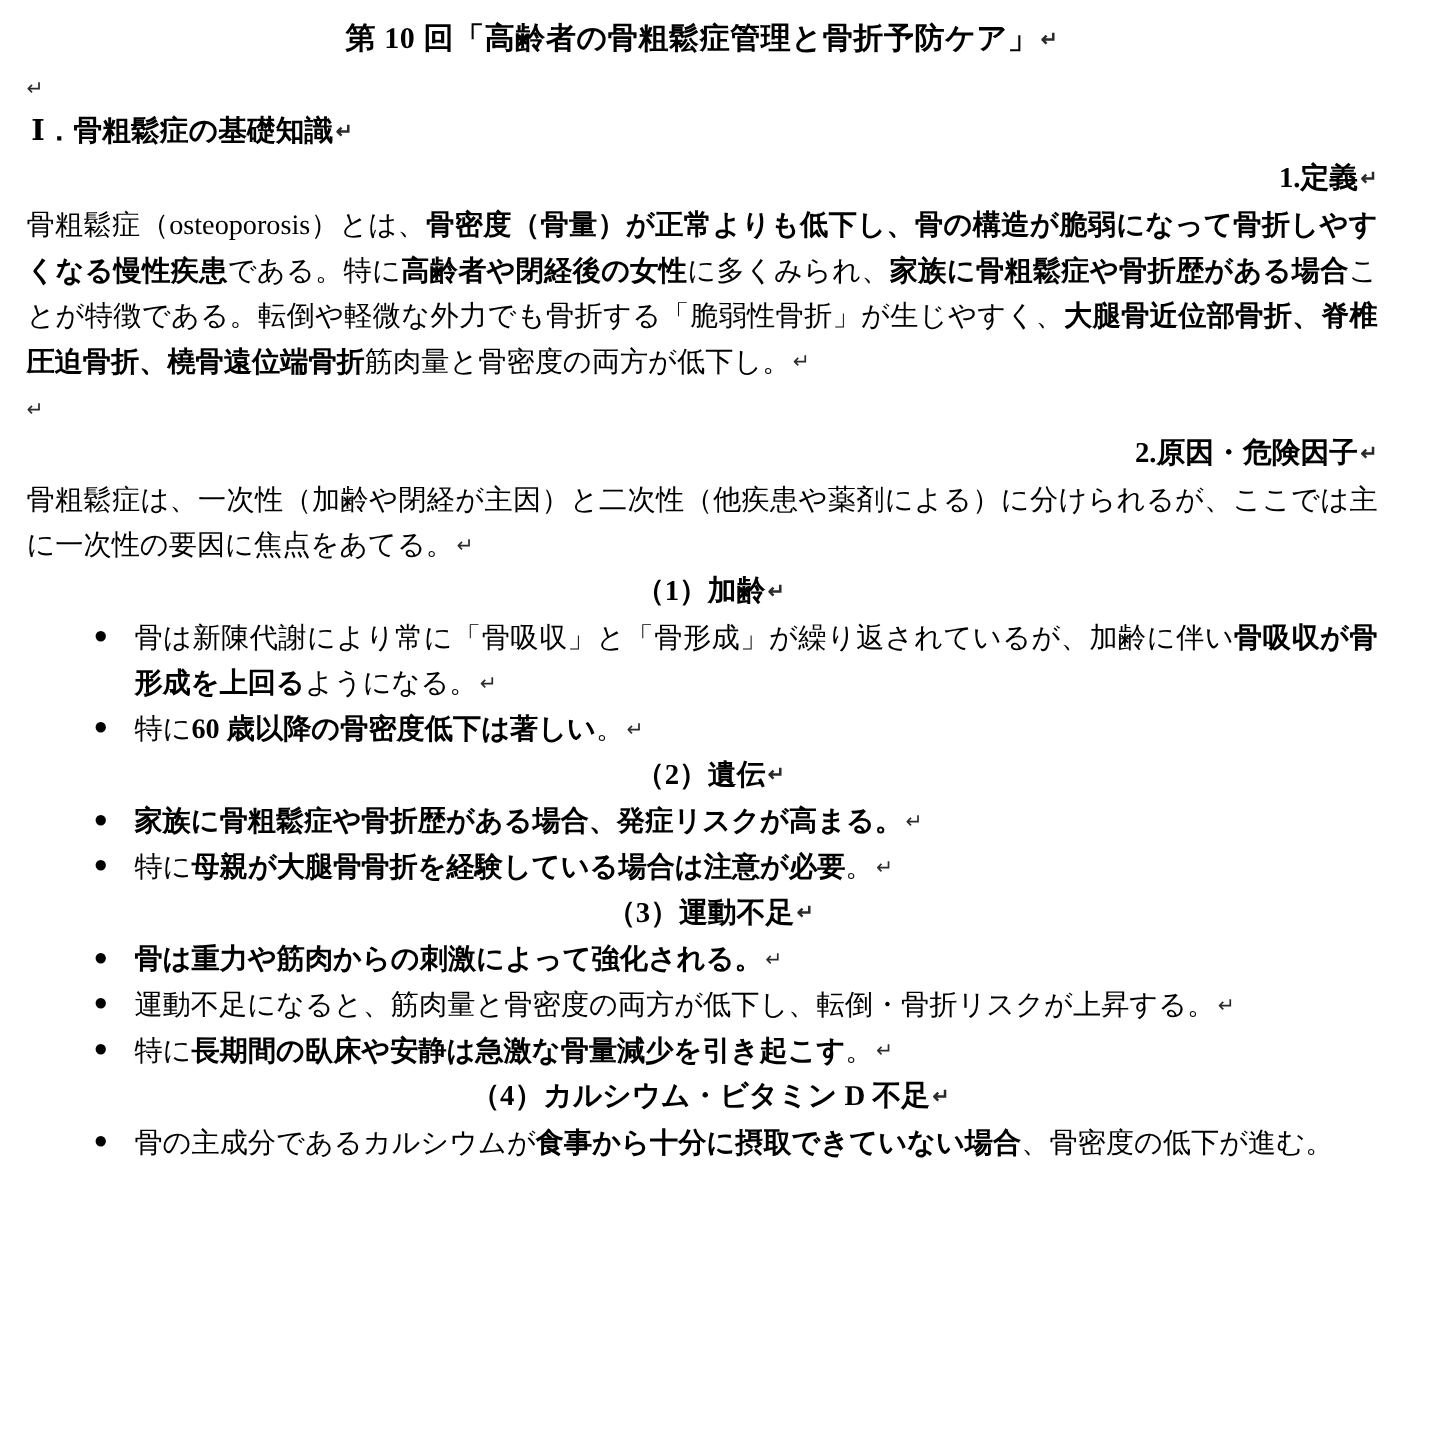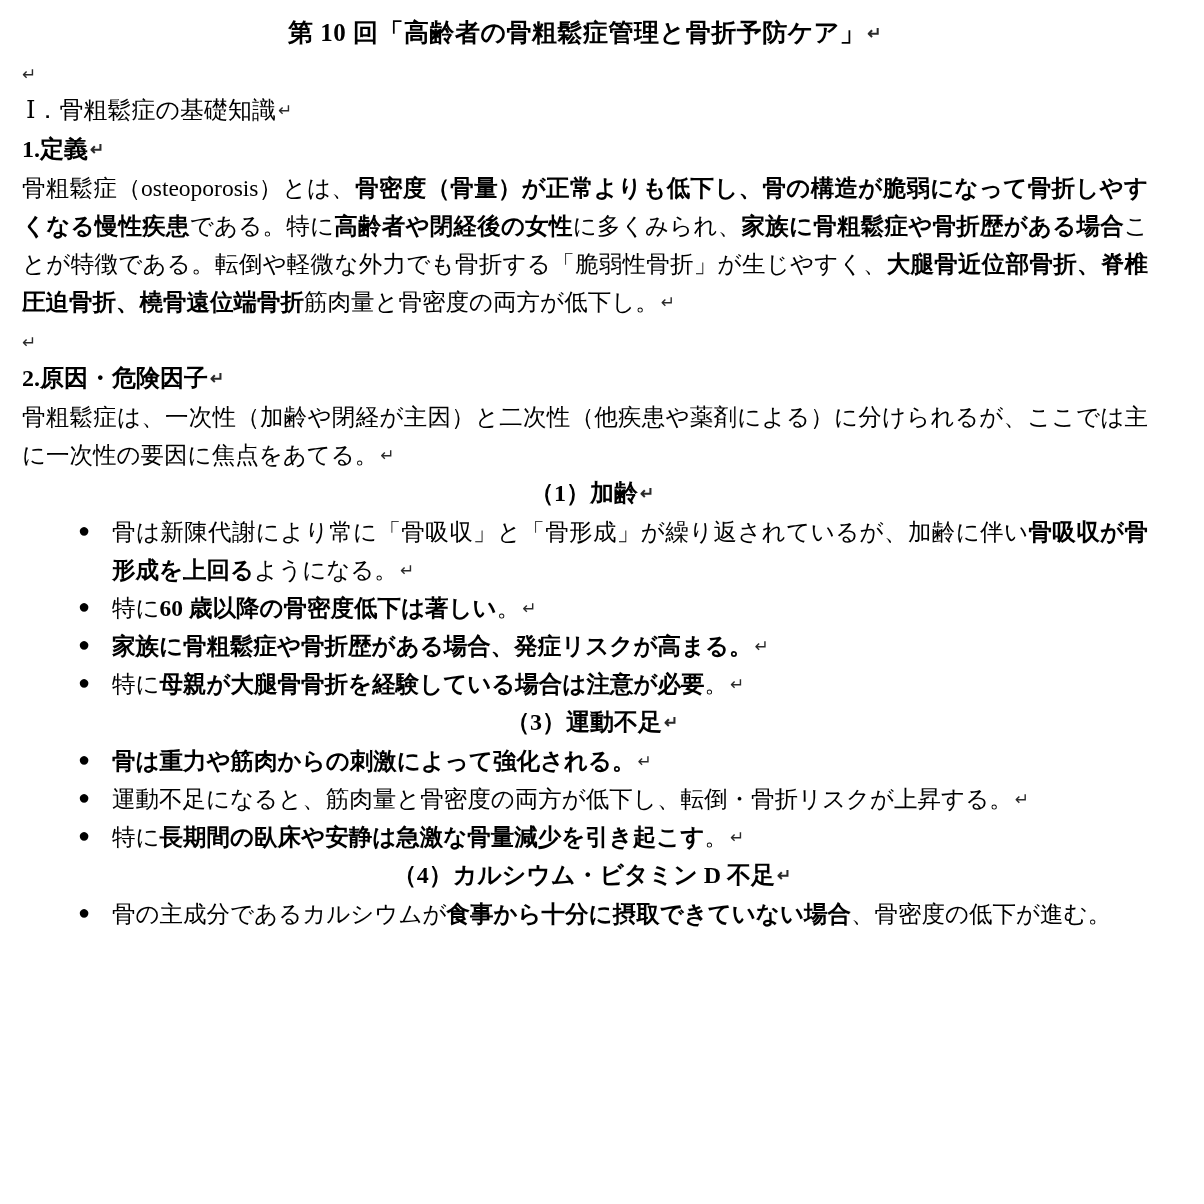"Ⅰ．骨粗鬆症の基礎知識↵" .heading1 { font-weight: normal -> bold }
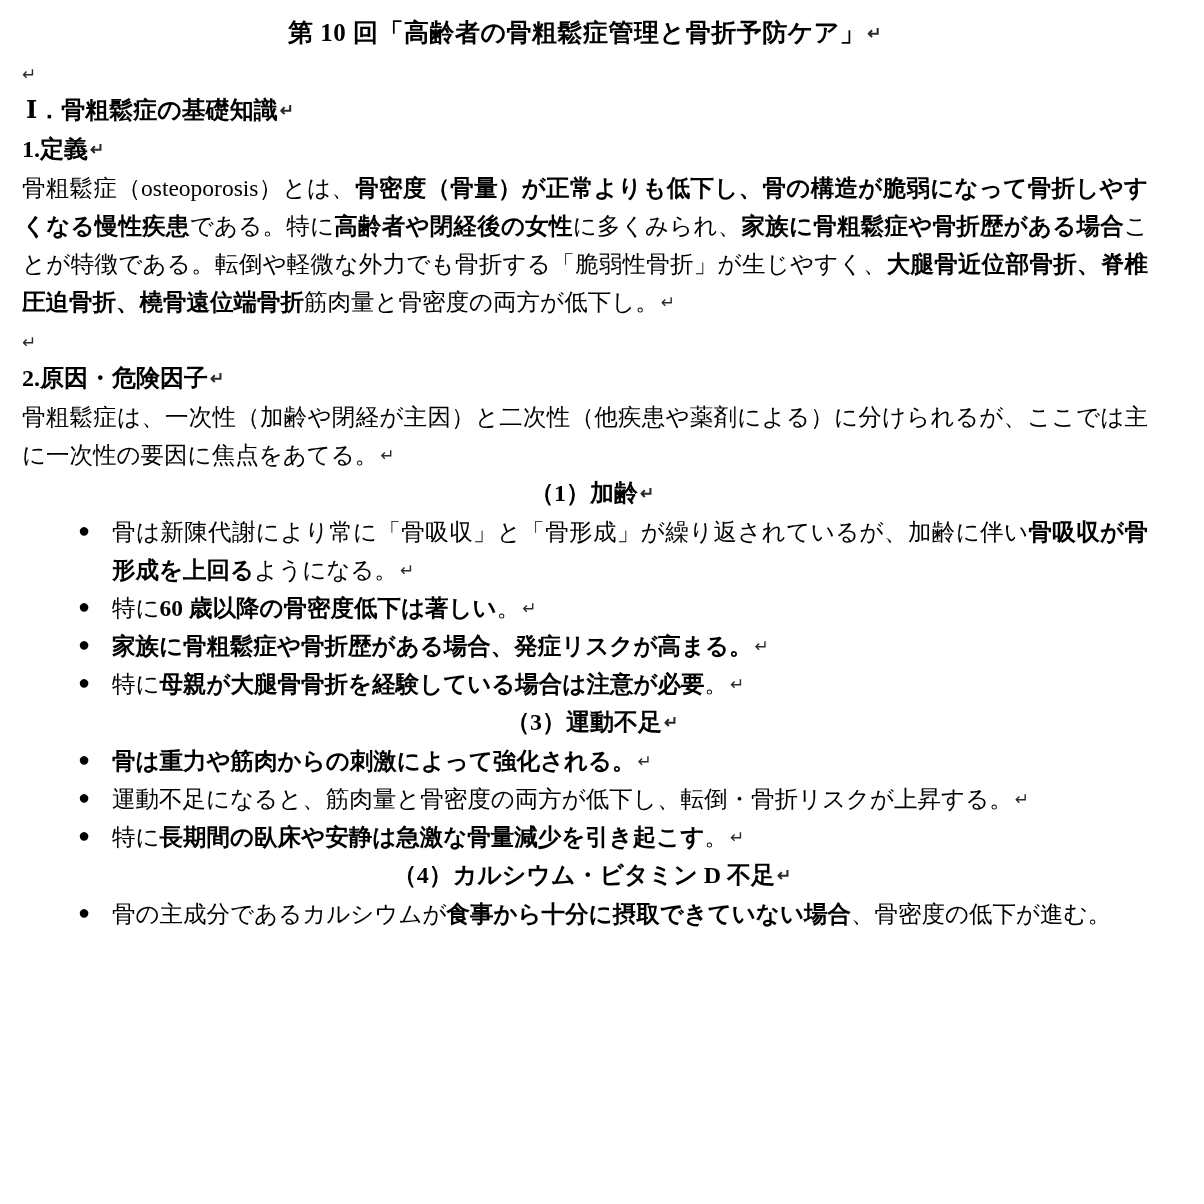"1.定義↵" .heading2 { text-align: none -> right }
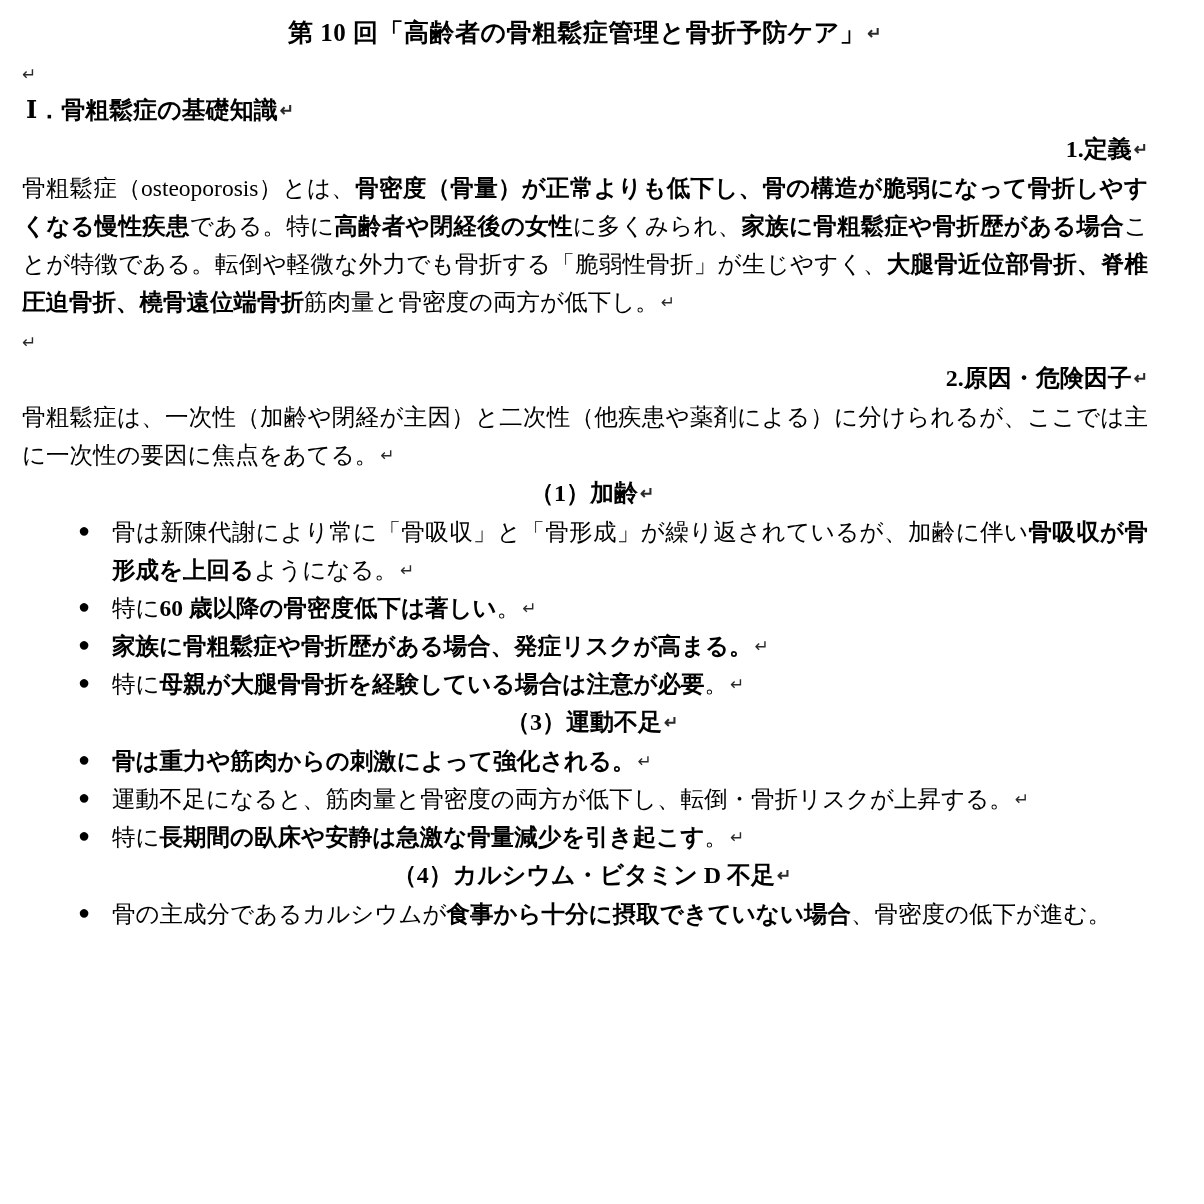"（2）遺伝↵" p.numbered { html: none -> <p> <span>（2）遺伝</span><span>↵</span> </p> }
